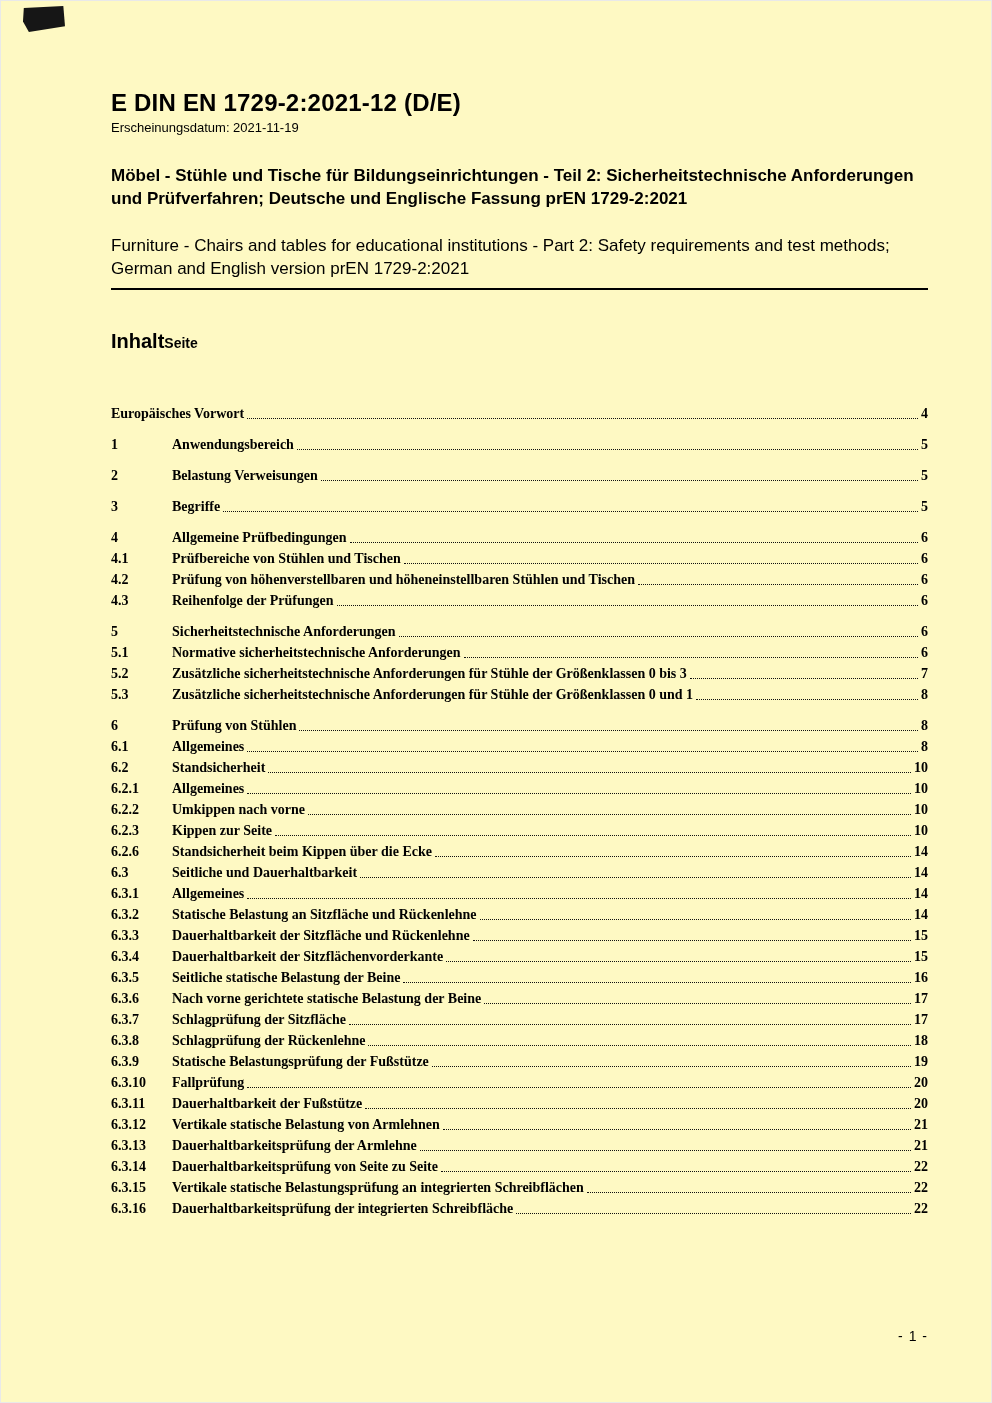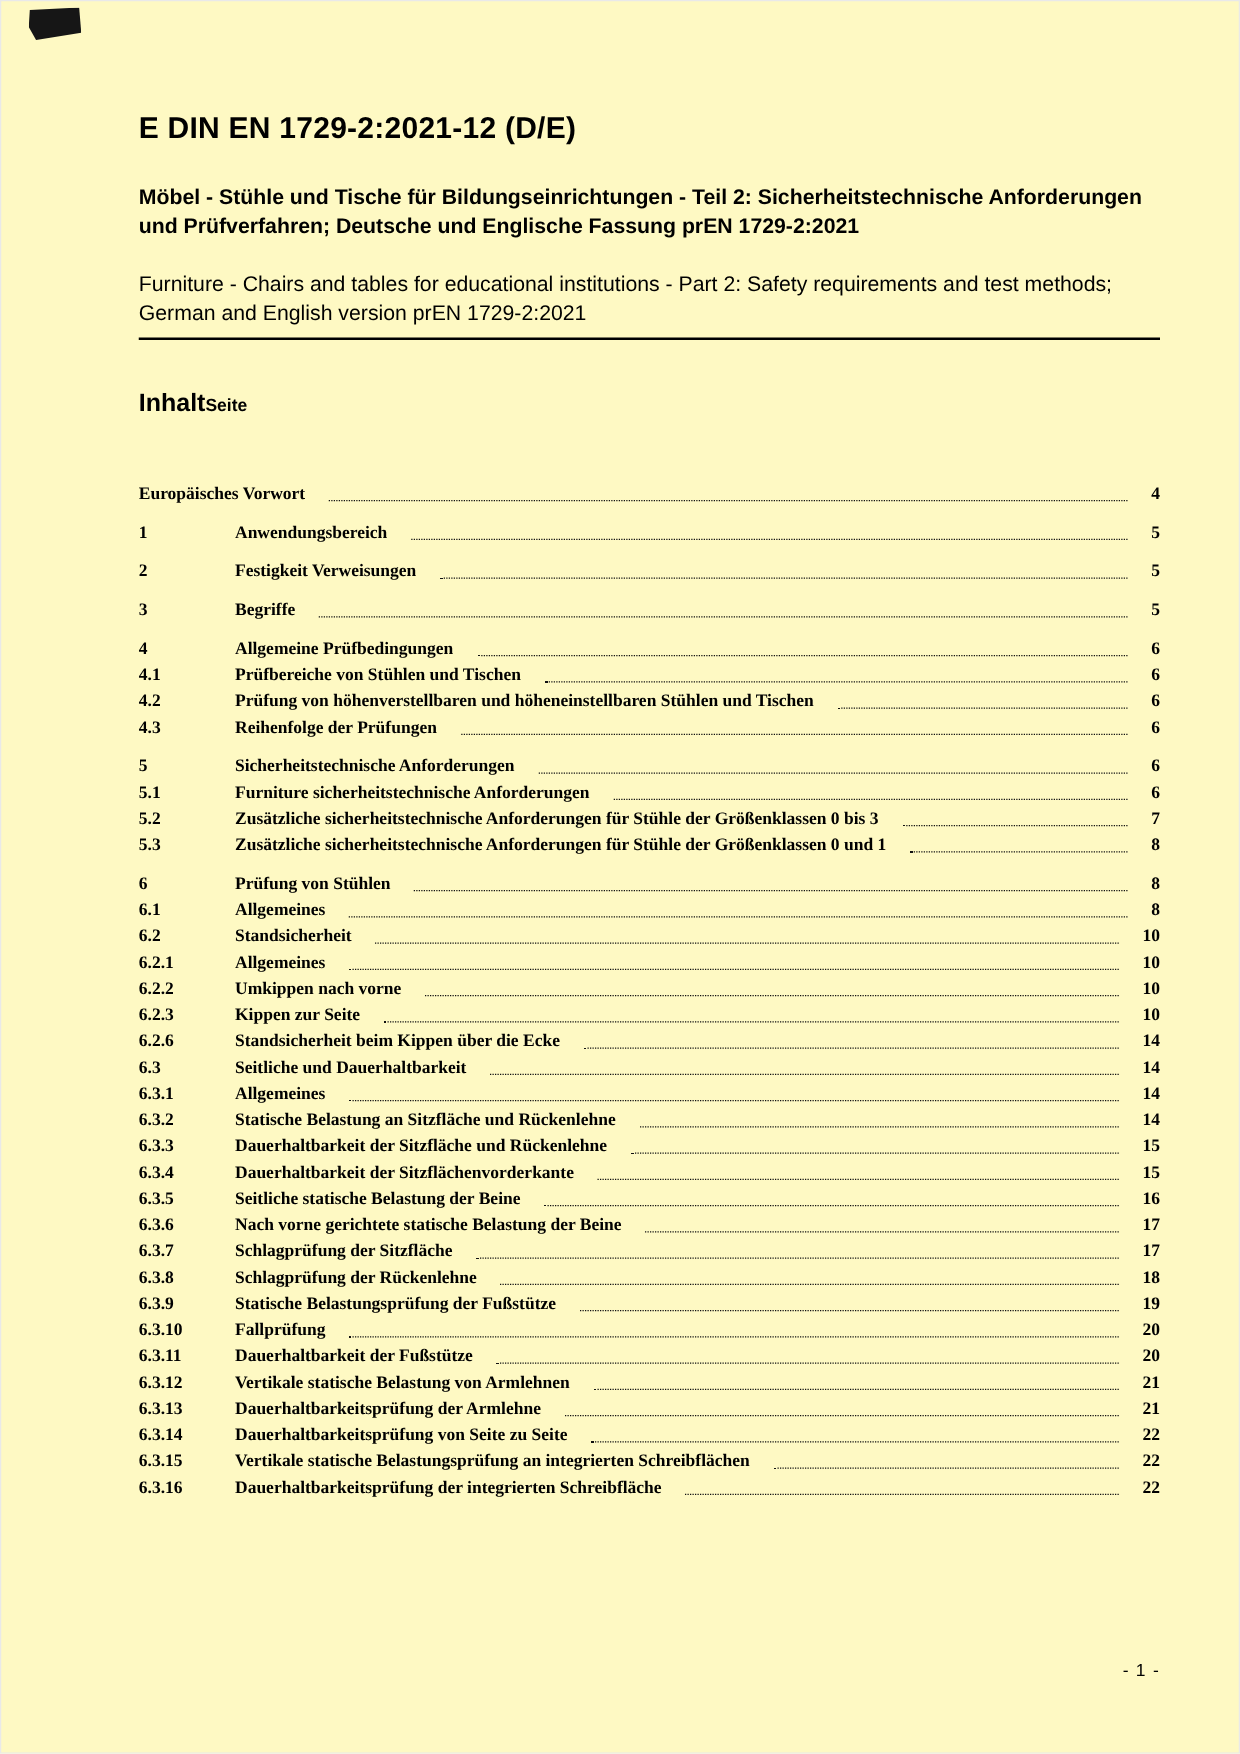"Erscheinungsdatum: 2021-11-19" div.pub-date { html: none -> <div>Erscheinungsdatum: 2021-11-19</div> }
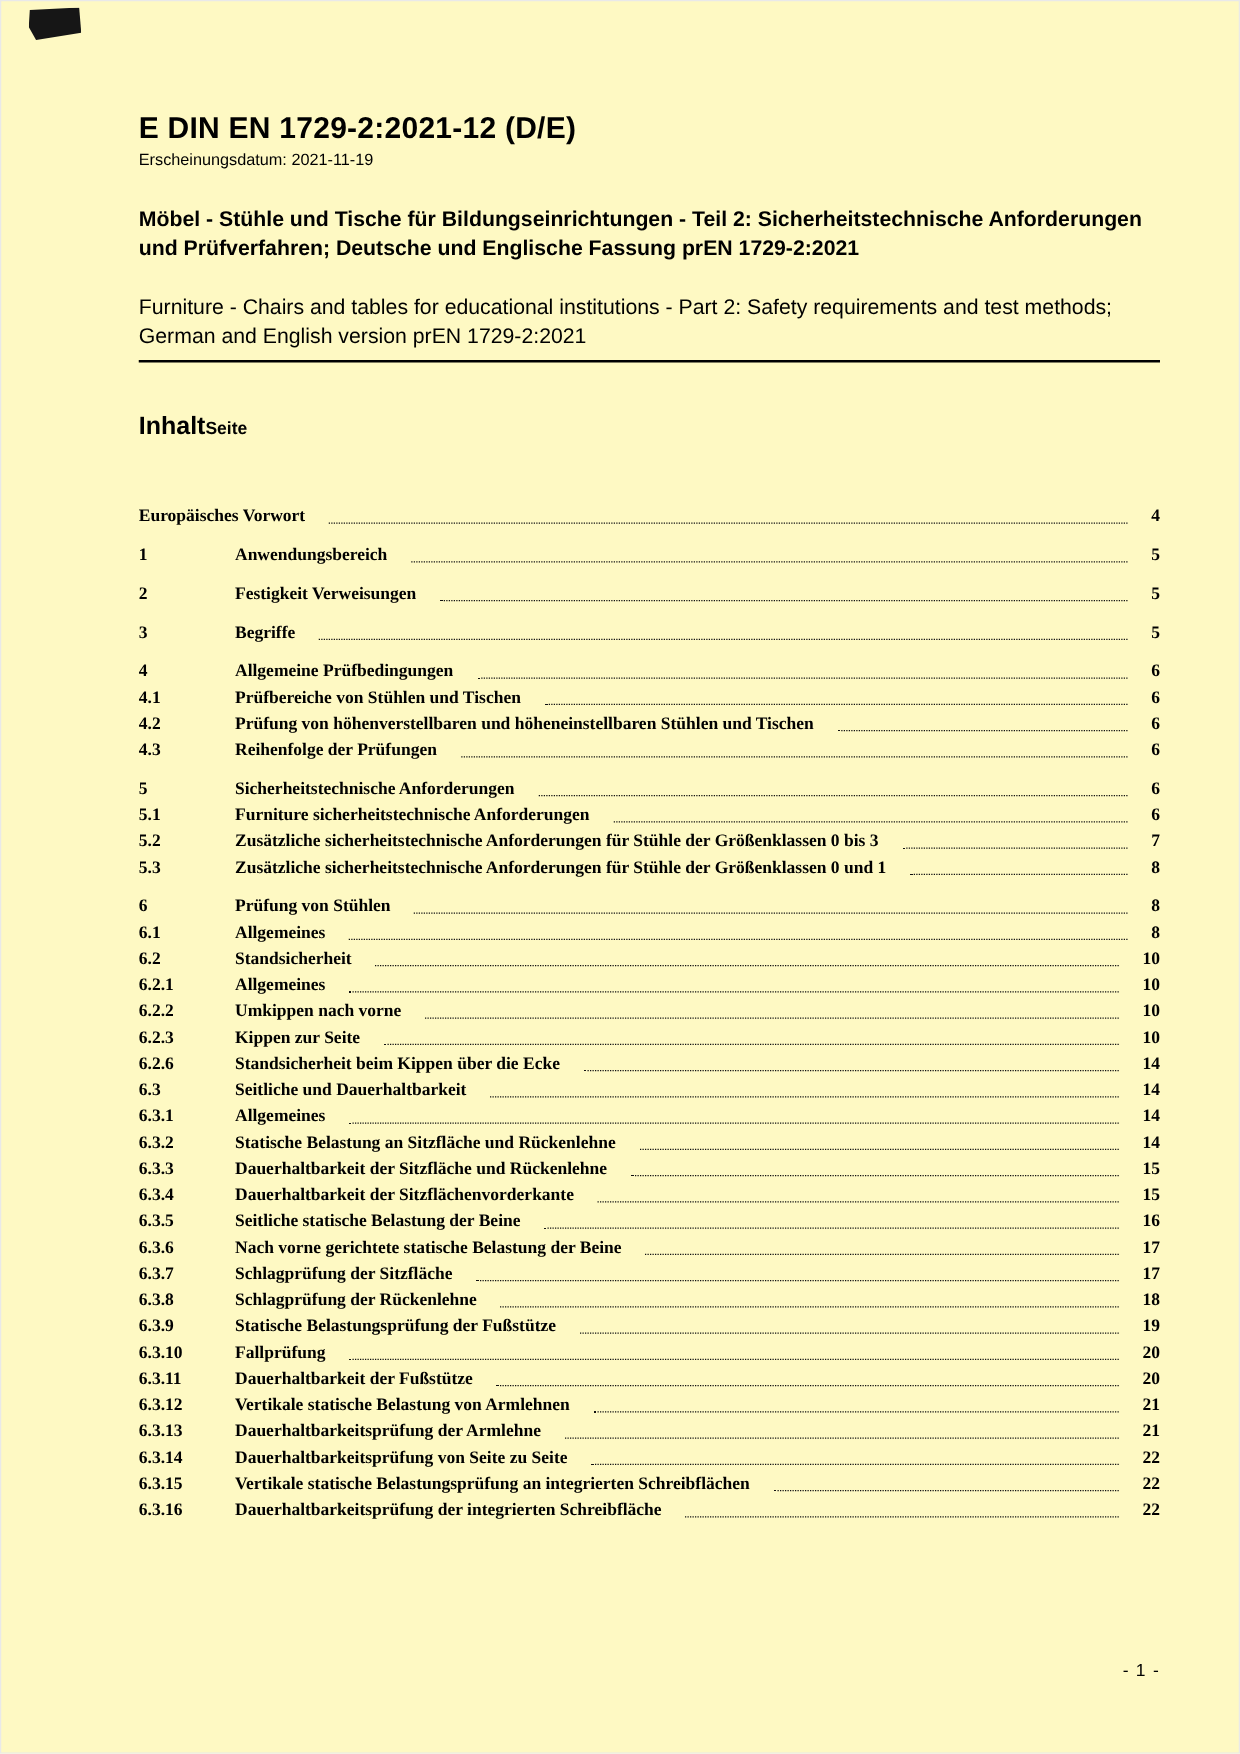"Europäisches Vorwort" .toc-row { gap: 16px -> none }
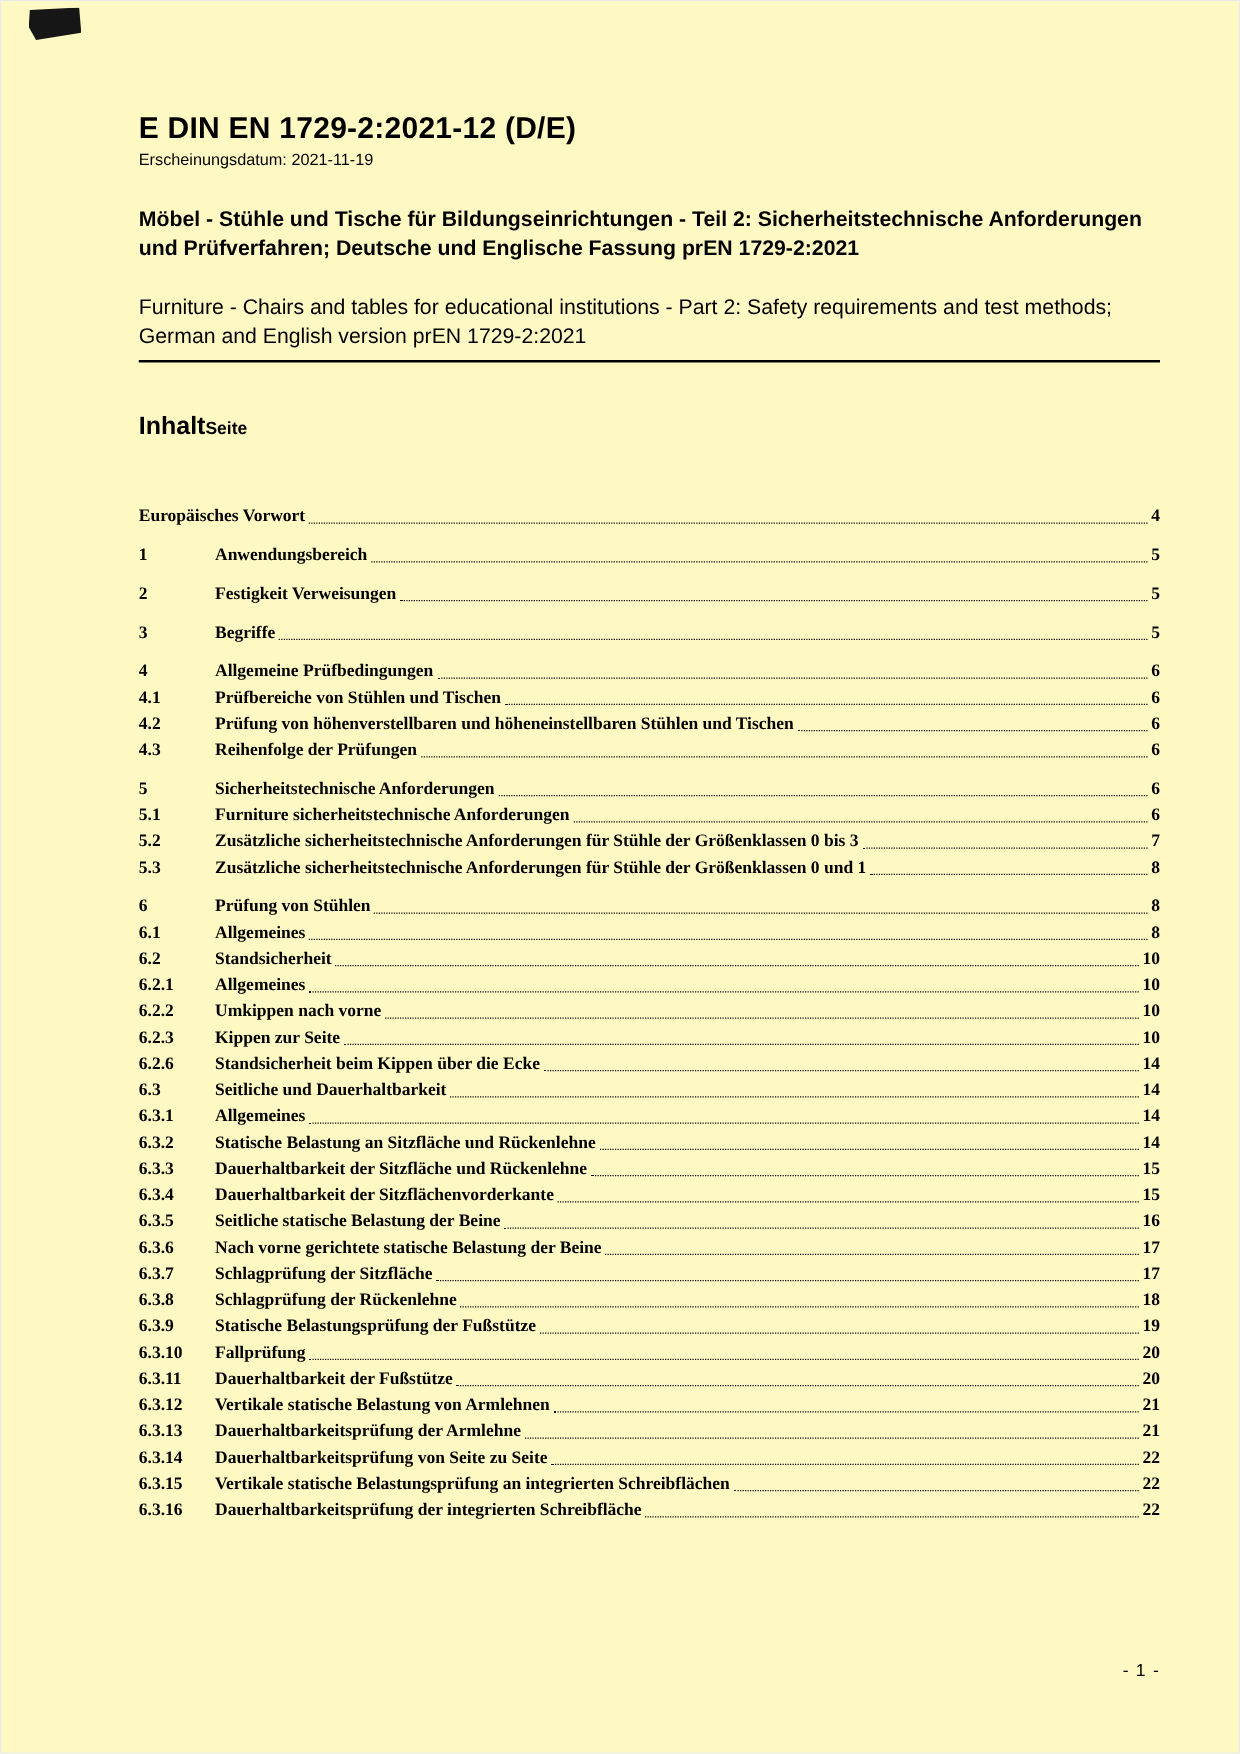"Festigkeit Verweisungen" span.toc-label { text: Festigkeit -> Belastung }
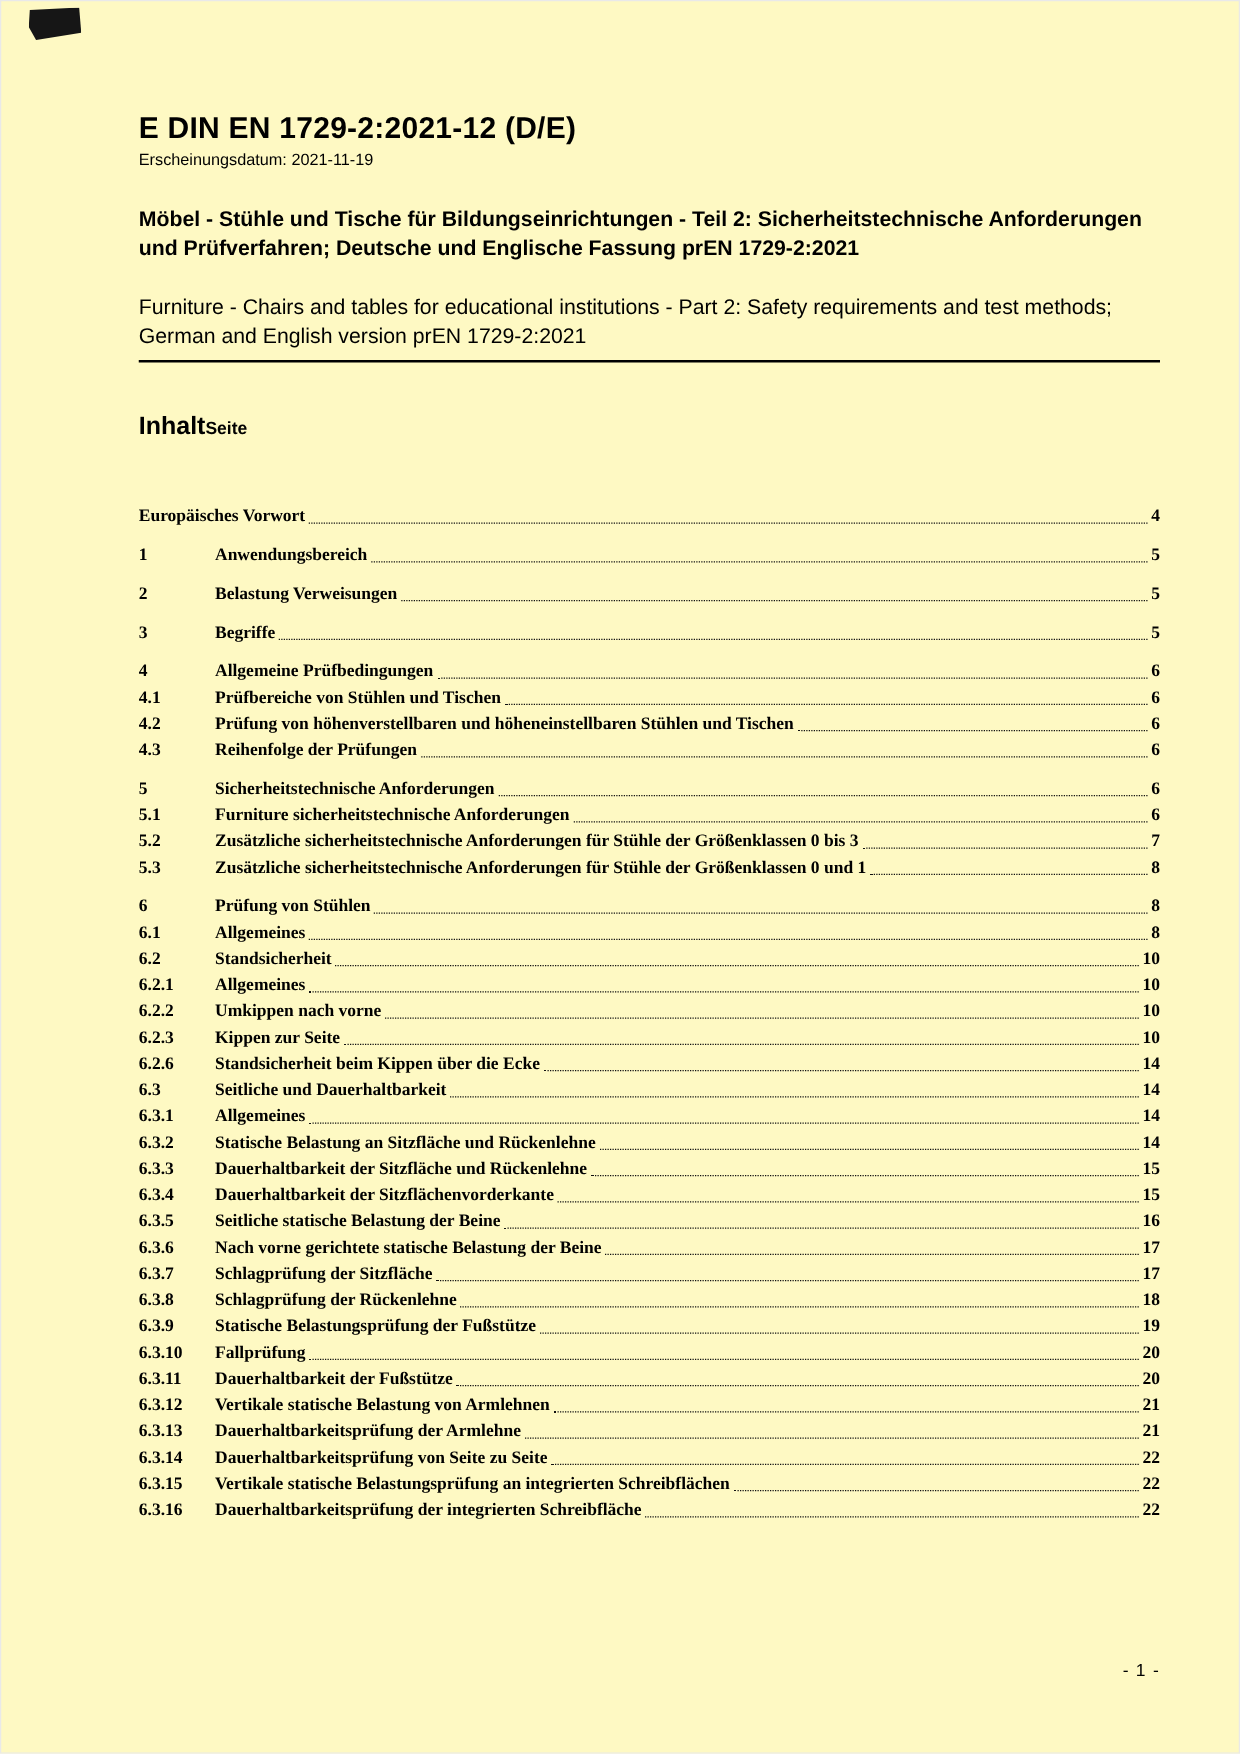"Furniture sicherheitstechnische" span.toc-label { text: Furniture -> Normative }
